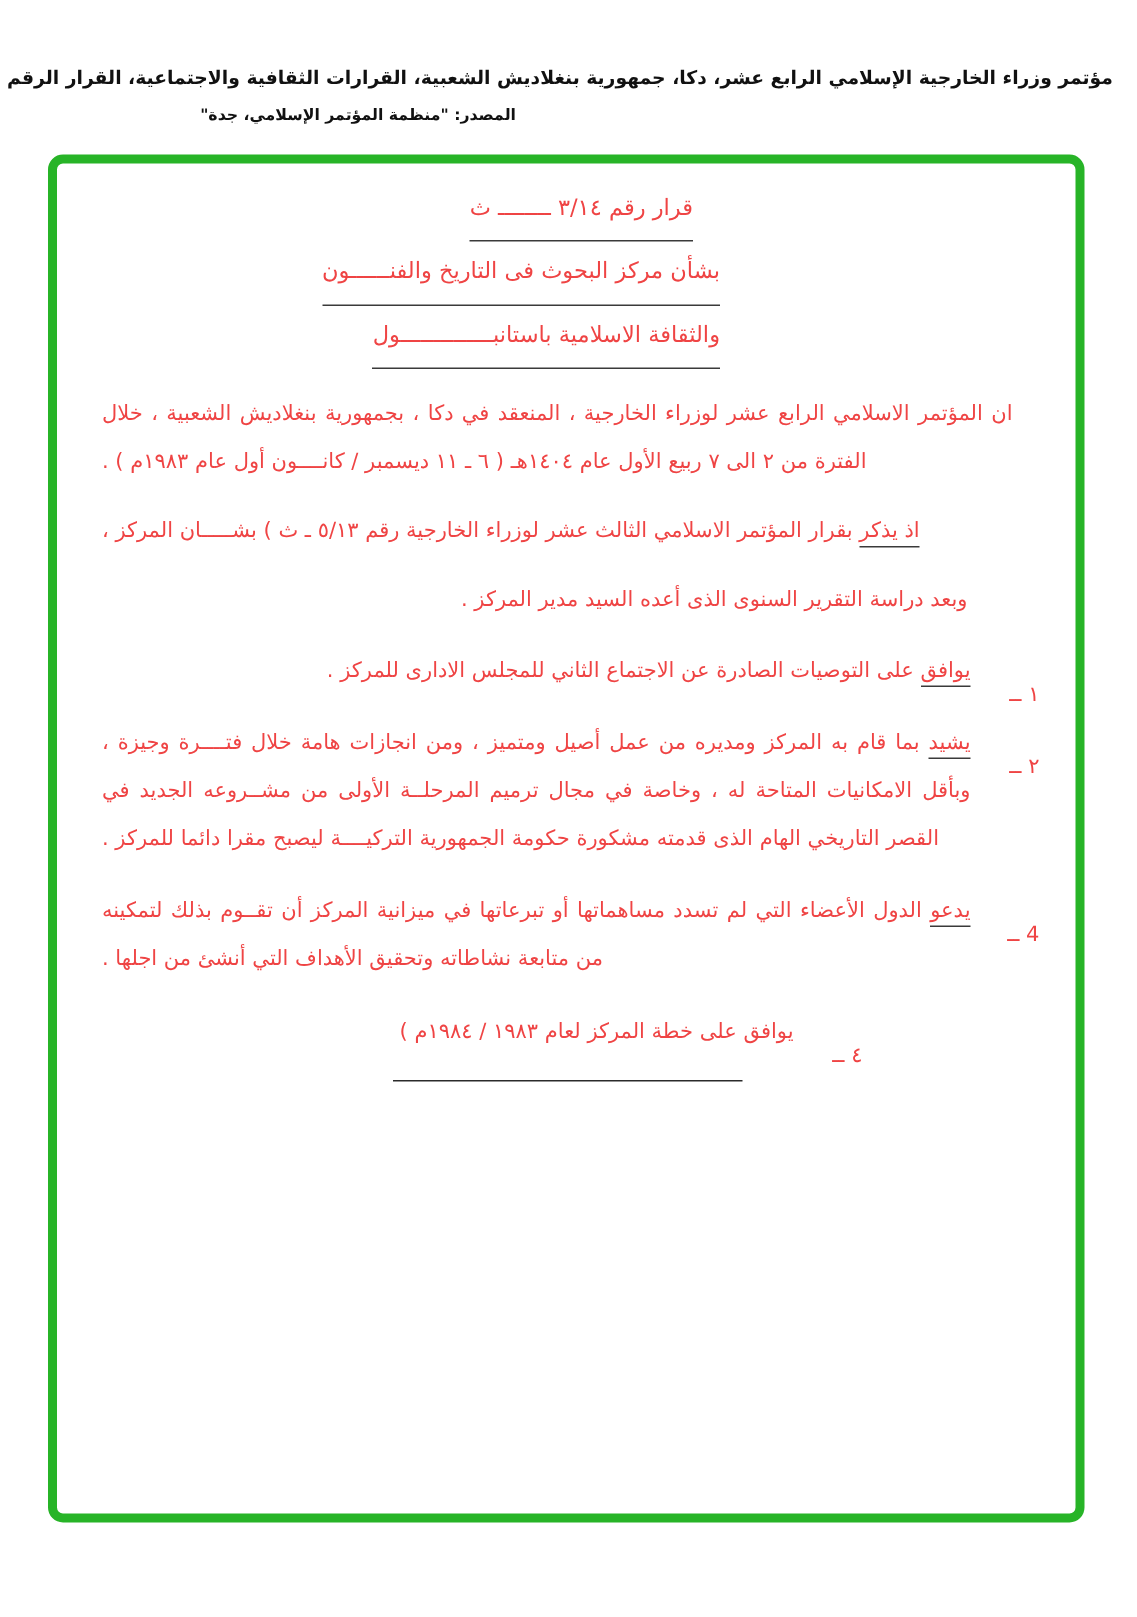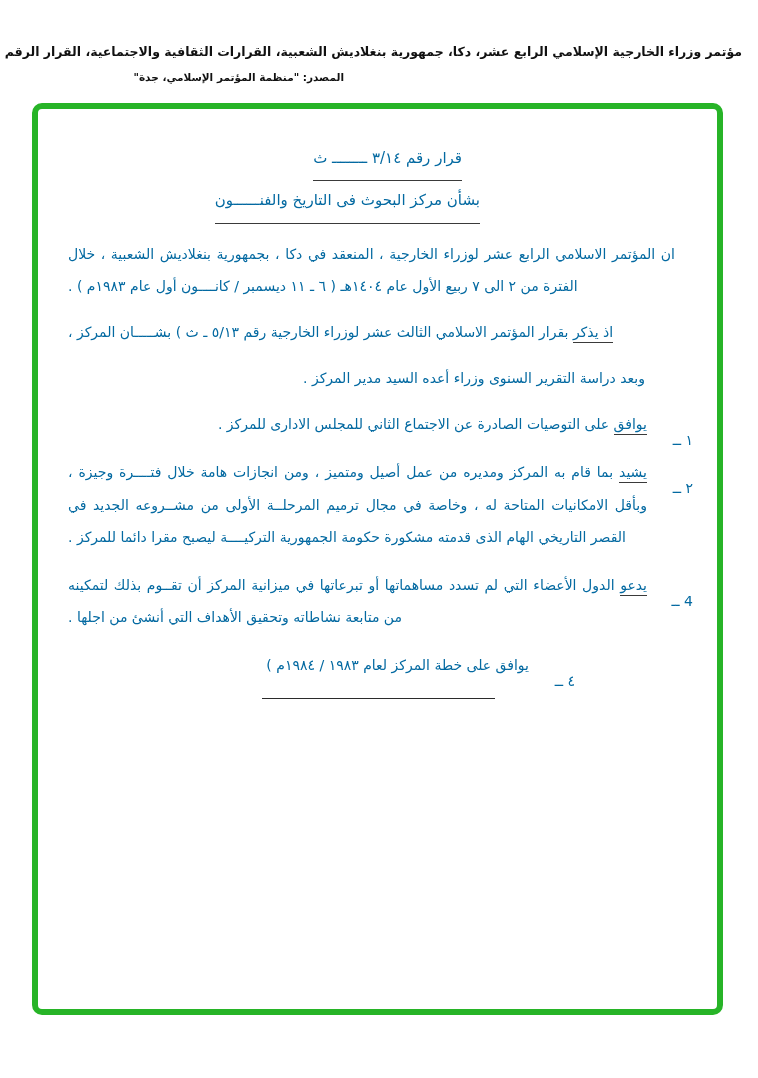"قرار رقم ٣/١٤ ــــــــ ث" .doc-content { color: #0369a1 -> #ef4444; margin-top: 20px -> none }
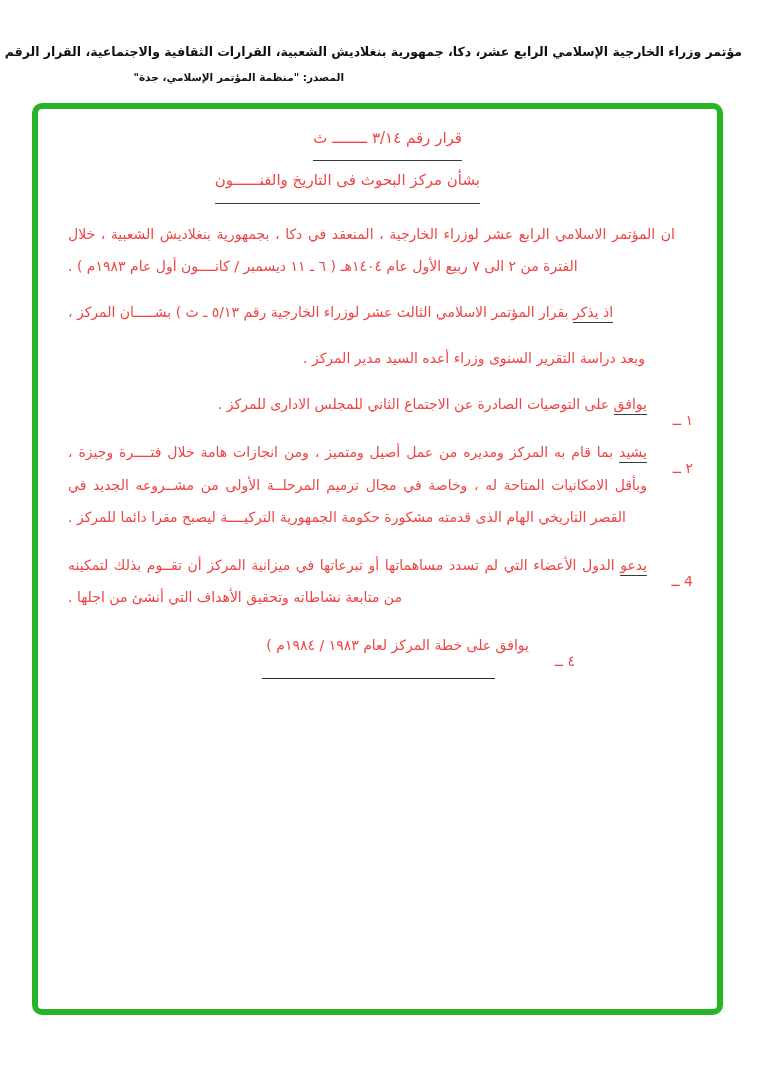"والثقافة الاسلامية" span.title-line { html: none -> <span> <span>والثقافة الاسلامية باستانبــــــــــــــول</span> </span> }
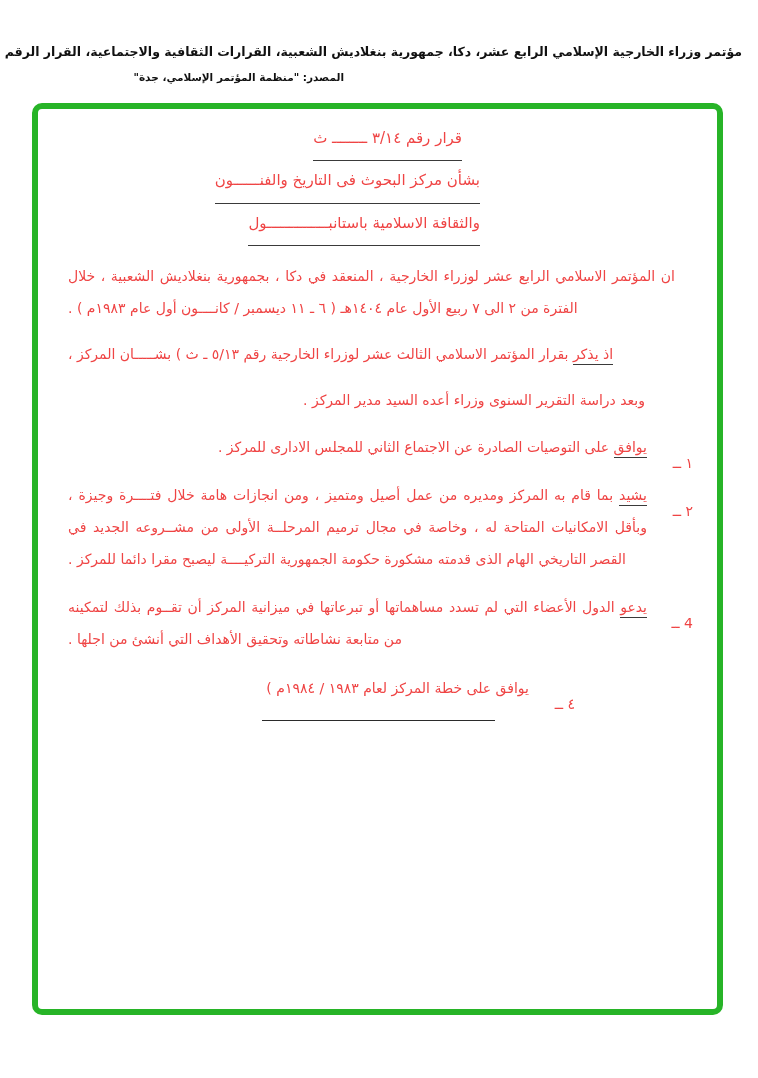"وبعد دراسة التقرير السنوى وزراء" span { text: وزراء -> الذى }
